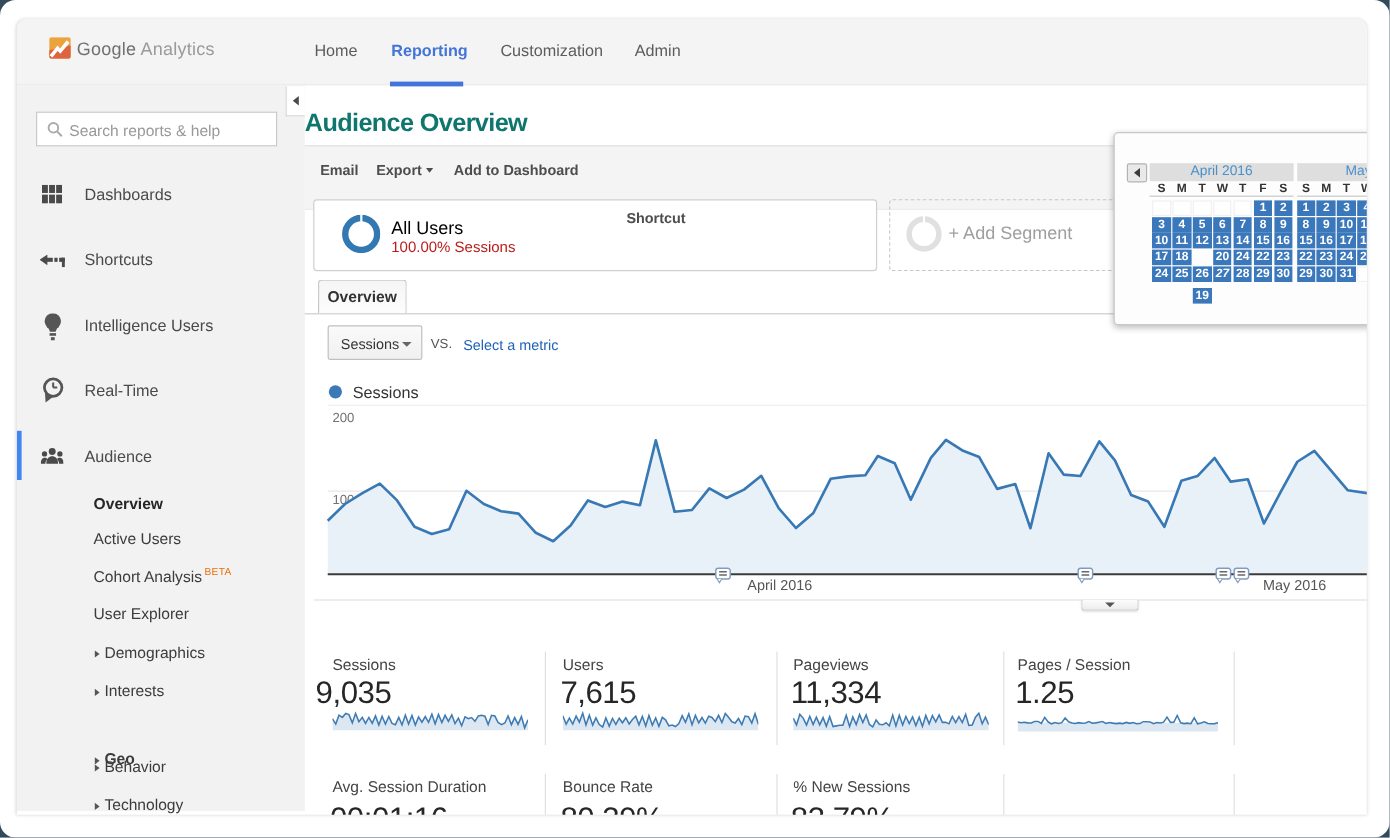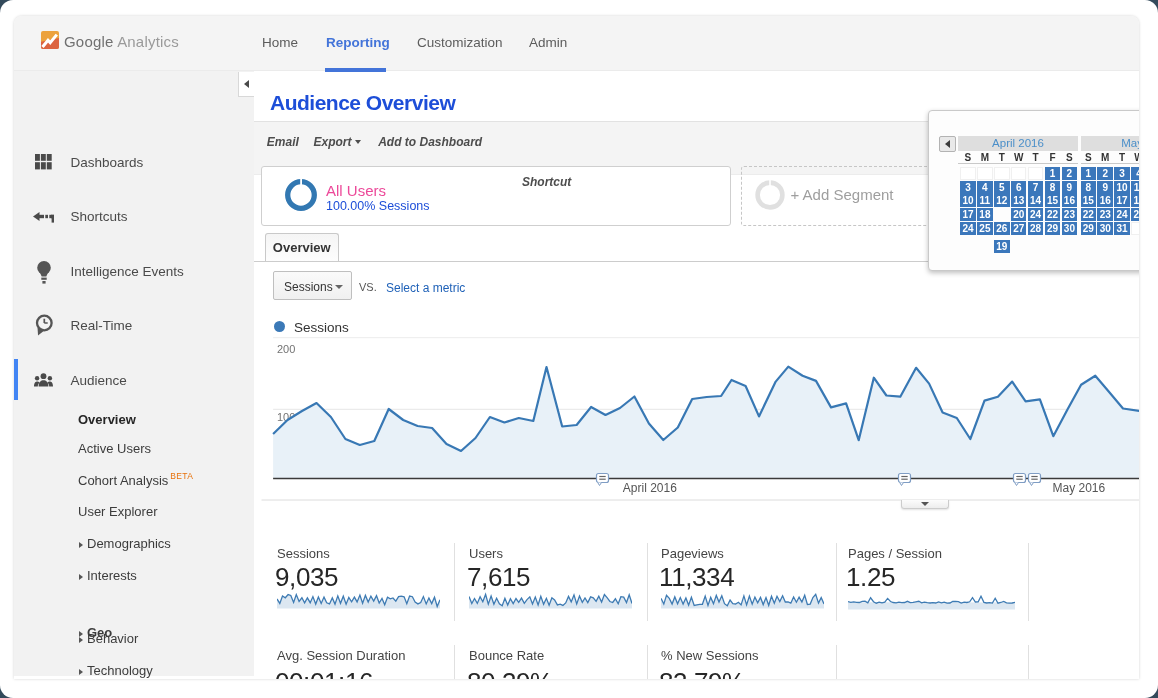"Search reports & help" div.search { html: none -> <div> <svg> <circle></circle> <line></line> </svg> <div>Search reports &amp; help</div> </div> }
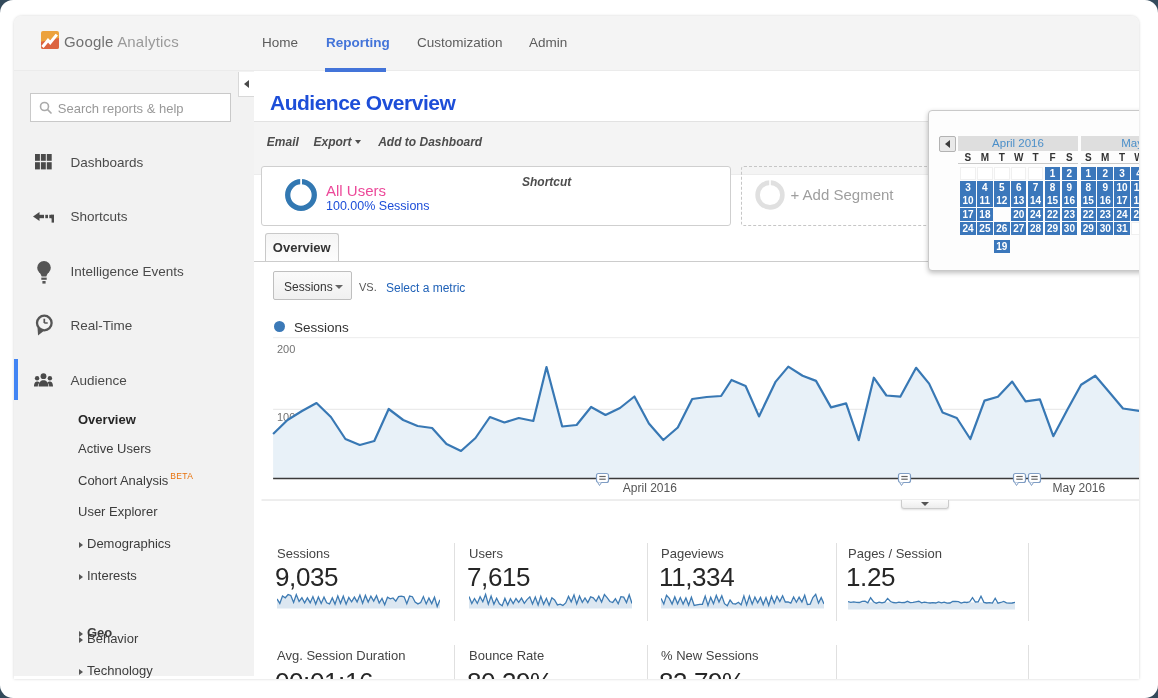"Audience Overview" .title { color: #1d4ed8 -> #0f766e; left: 256px -> 240px }
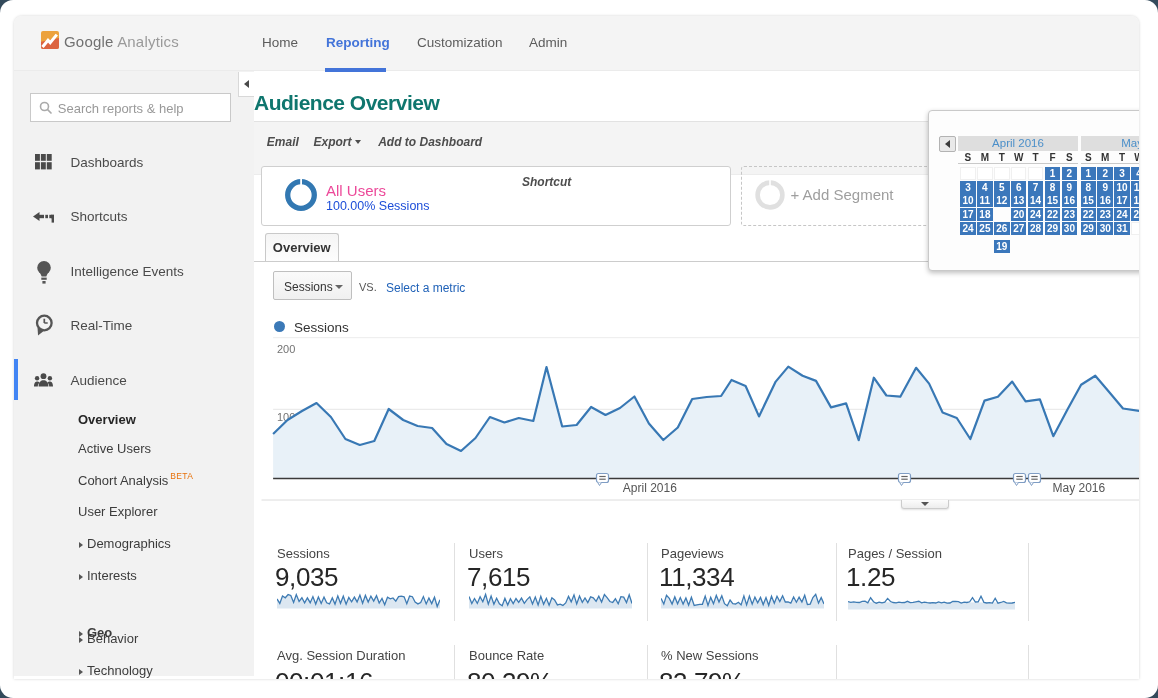"Email" .tb { font-style: italic -> none }
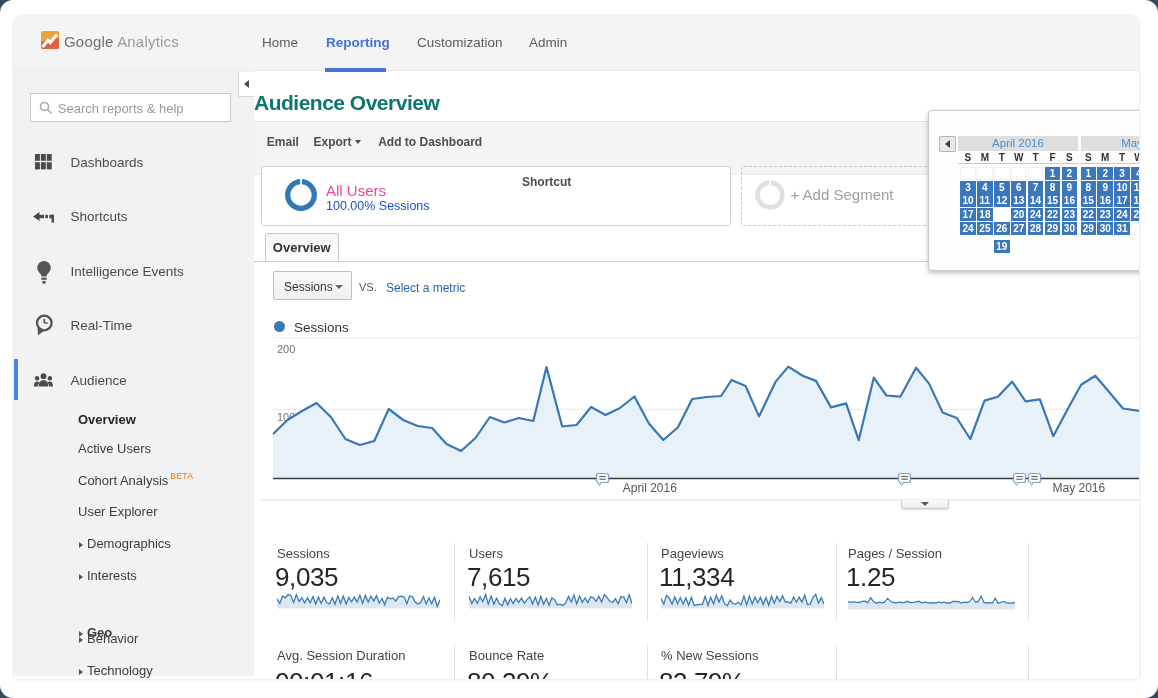"All Users" div.abs { color: #ec4899 -> #000000 }
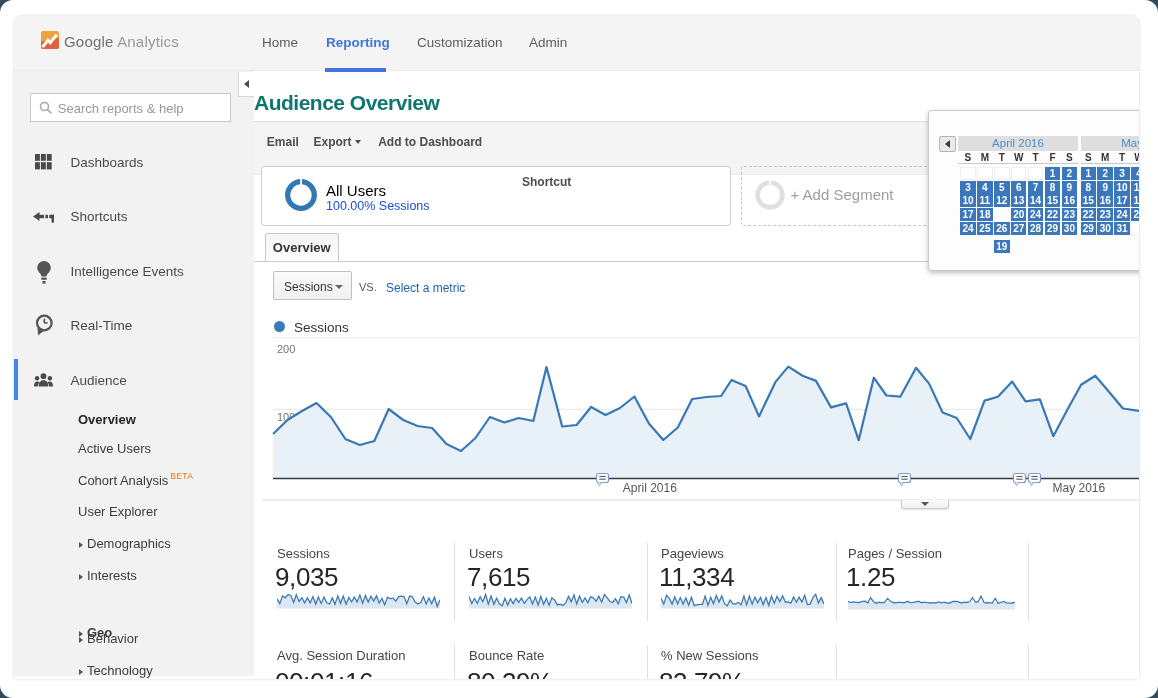"100.00% Sessions" div.abs { color: #1d4ed8 -> #b91c1c }
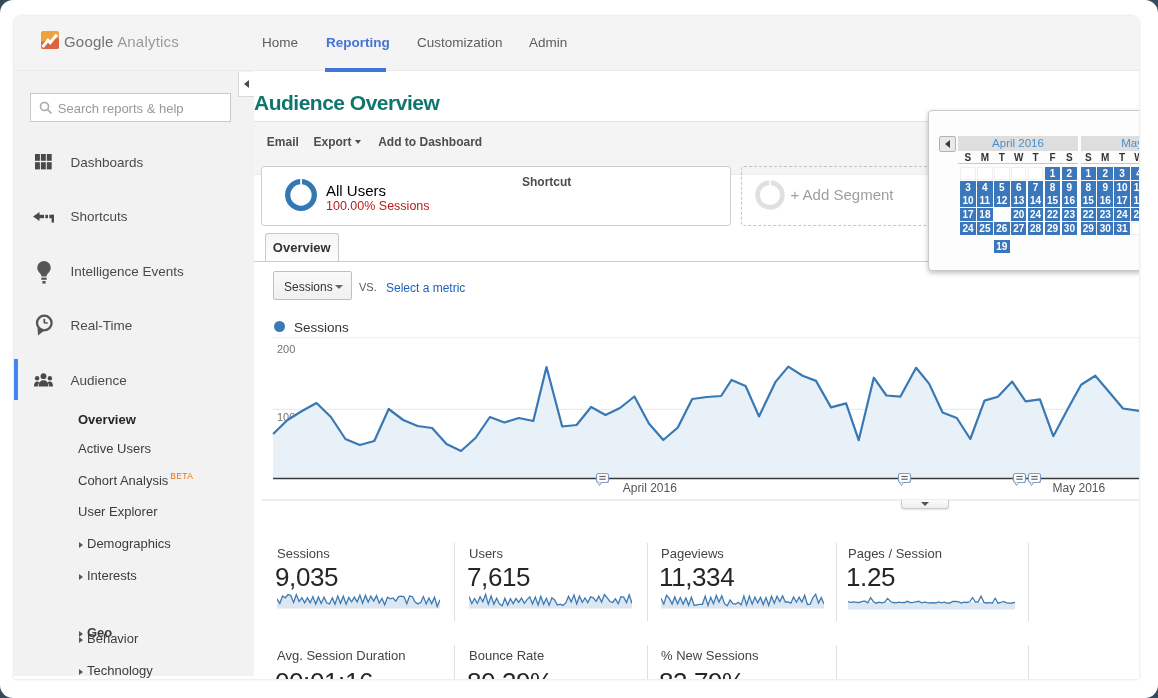"27" div.dcell { font-style: none -> italic }
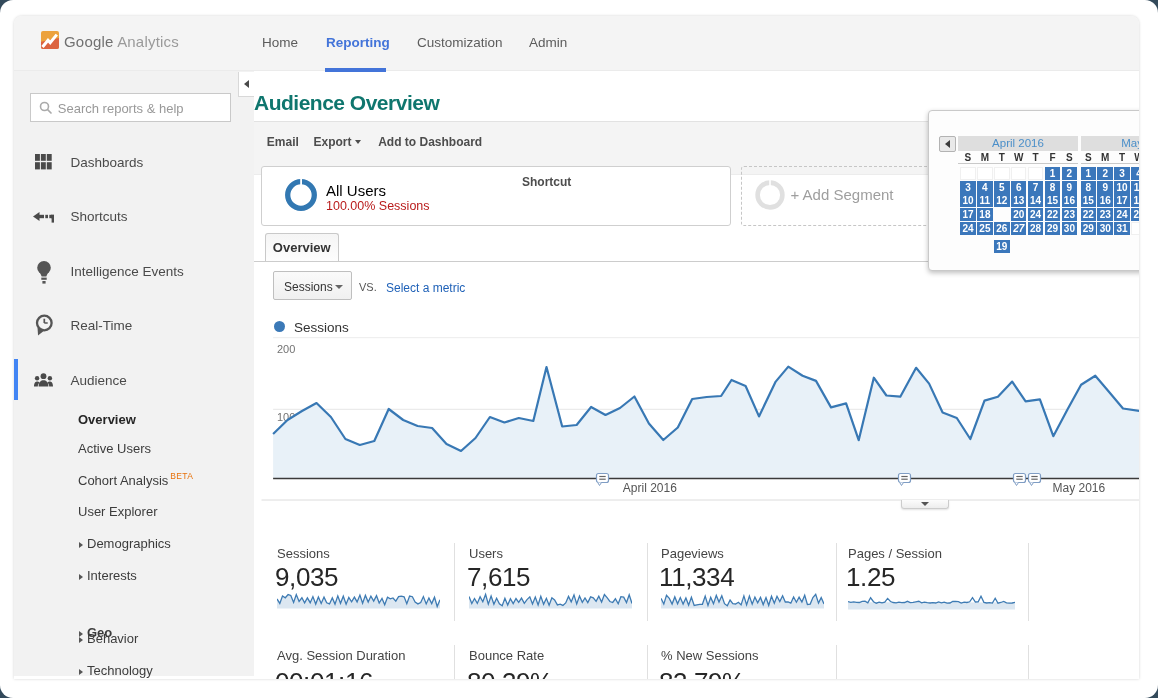"Intelligence Events" div.sbitem { text: Events -> Users }
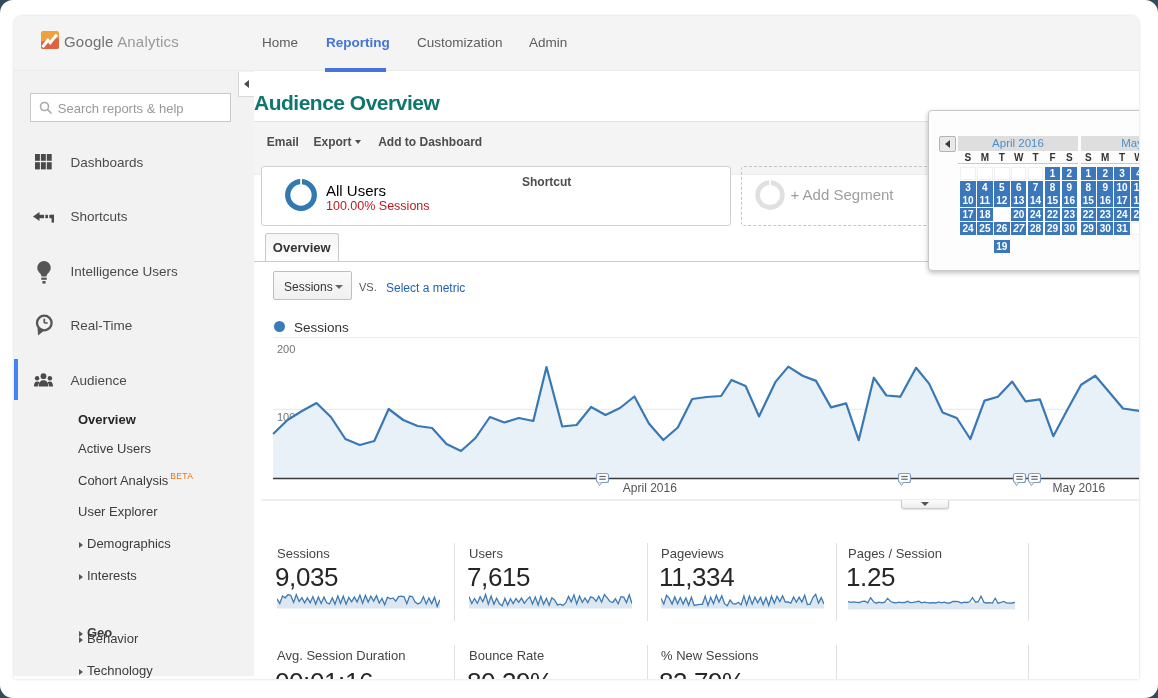"9,035" div.stnum { left: 261px -> 249px }
